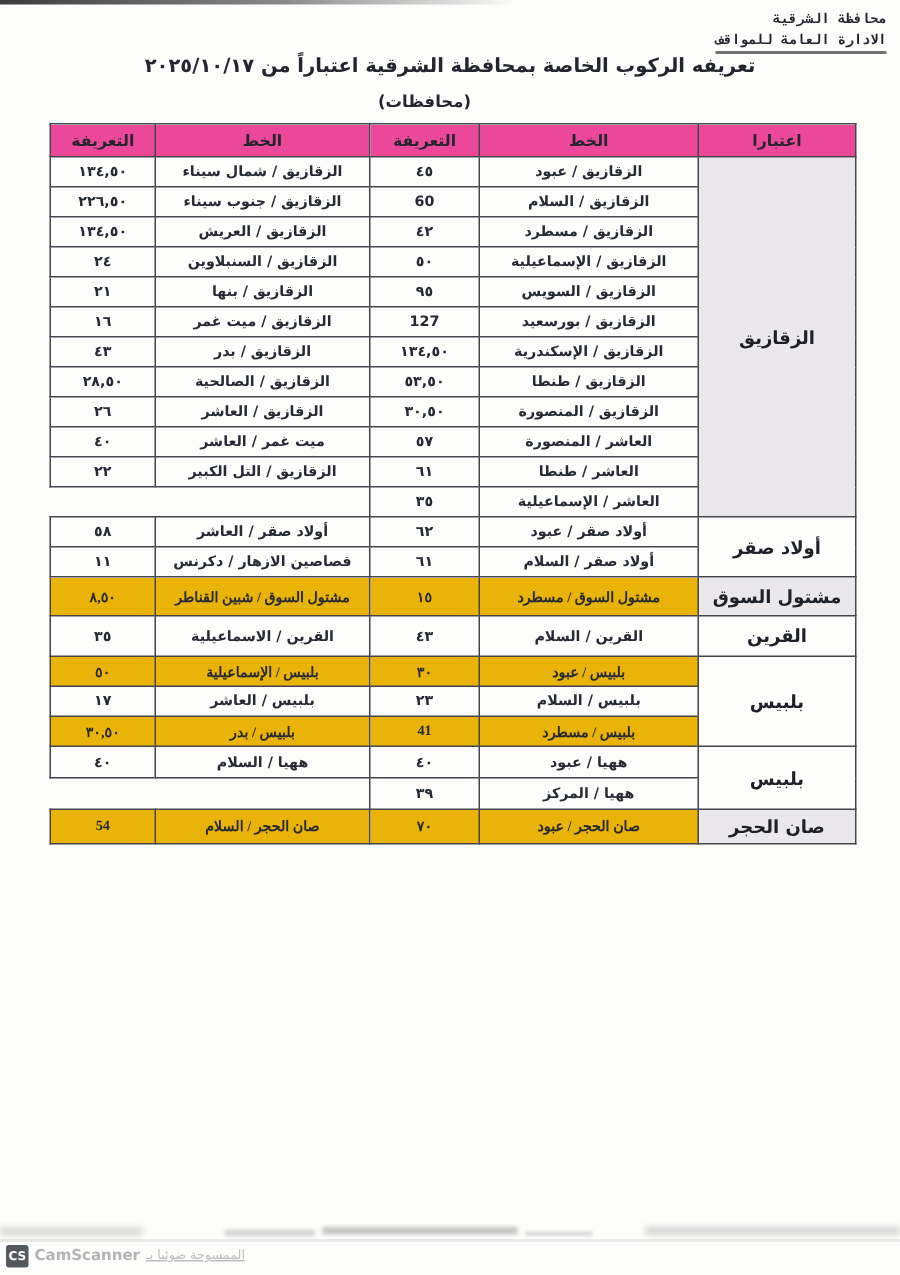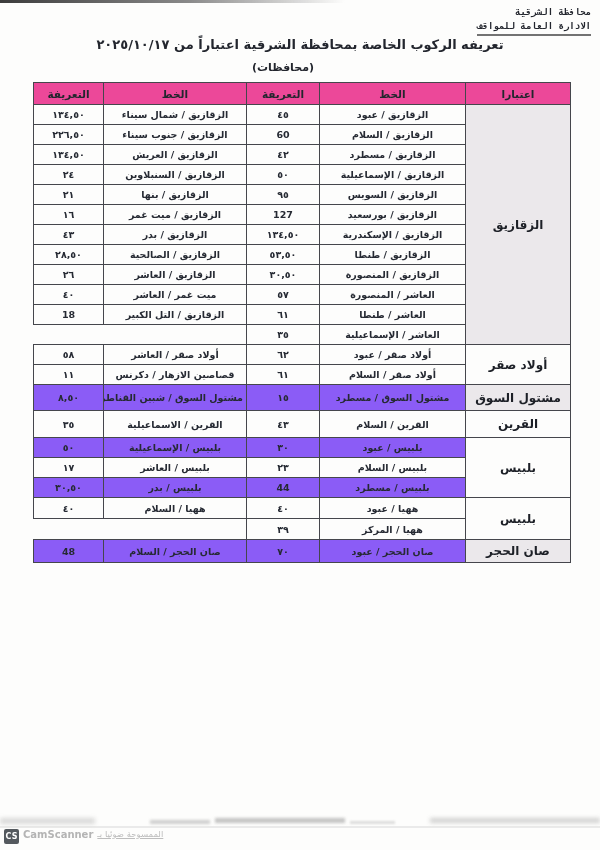"18" td { text: 18 -> ٢٢ }
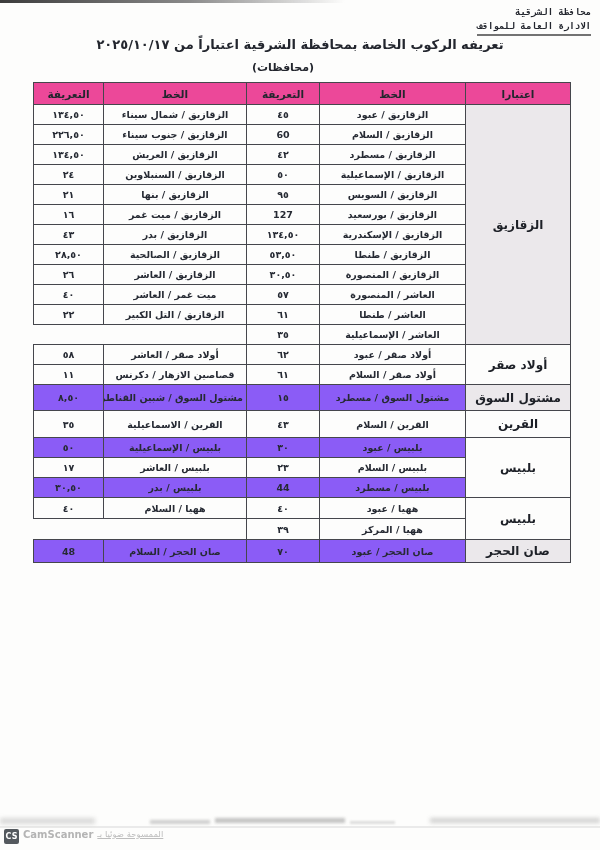"٨,٥٠" .fare-table tr.tint td:not(.ghost):not(.center-cell) { background: #8b5cf6 -> #eab308; font-family: none -> Liberation Serif, serif }
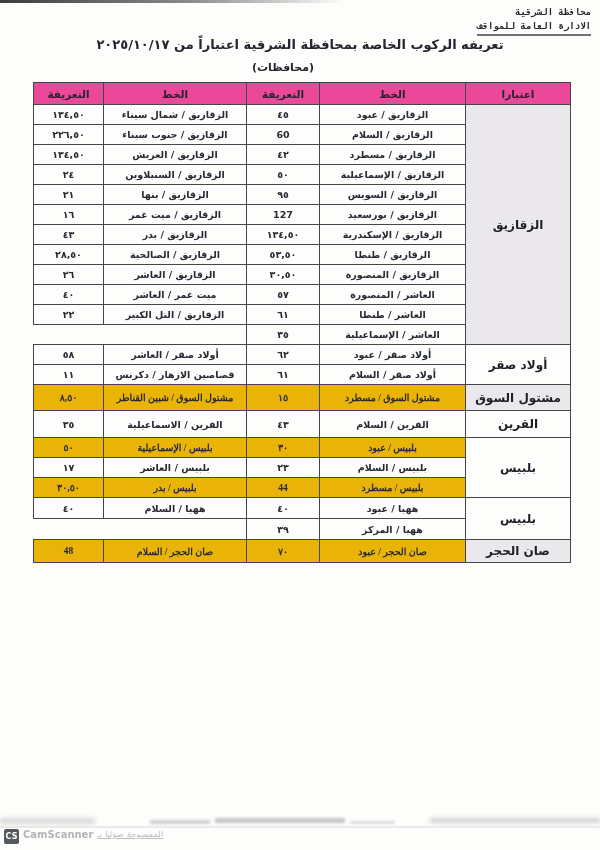"44" td { text: 44 -> 41 }
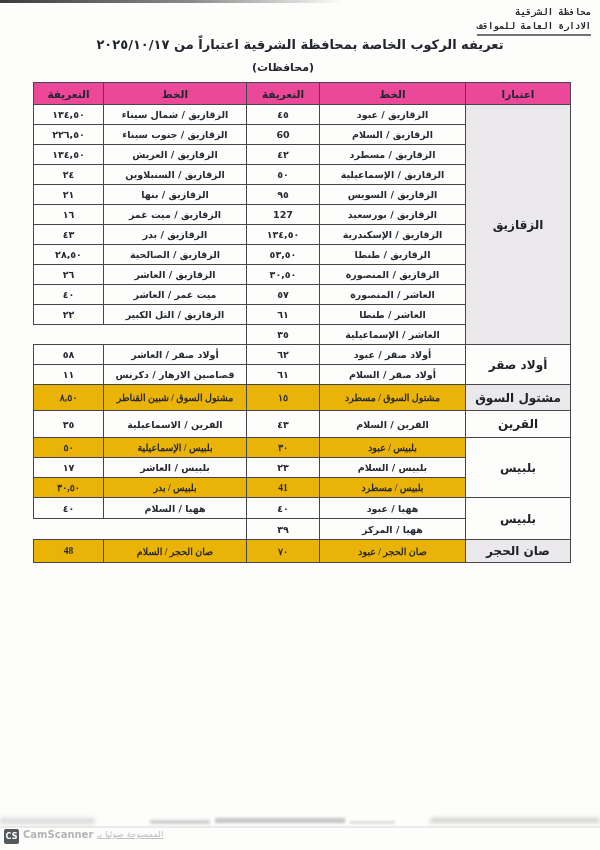"48" td { text: 48 -> 54 }
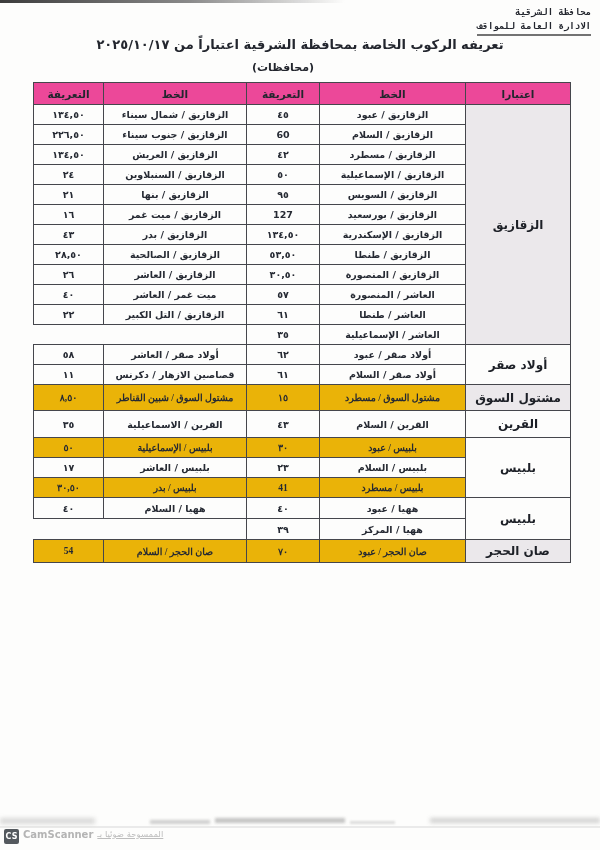"CS" .footer { align-items: flex-start -> center }
